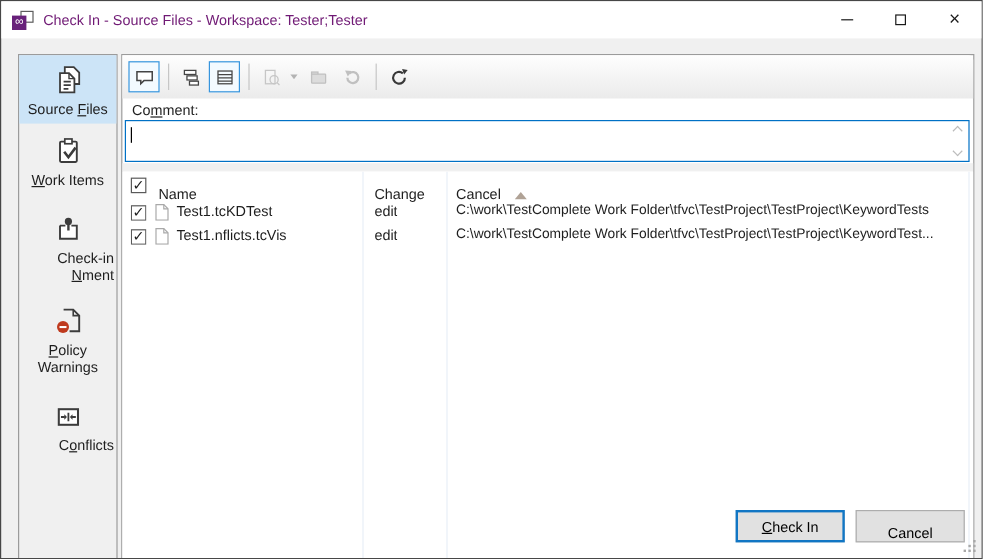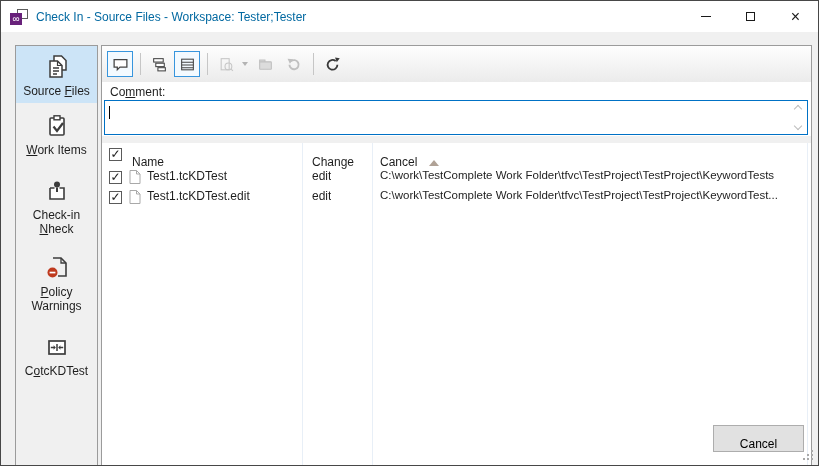"Check In - Source Files" .title-text { color: #0369a1 -> #701a75 }
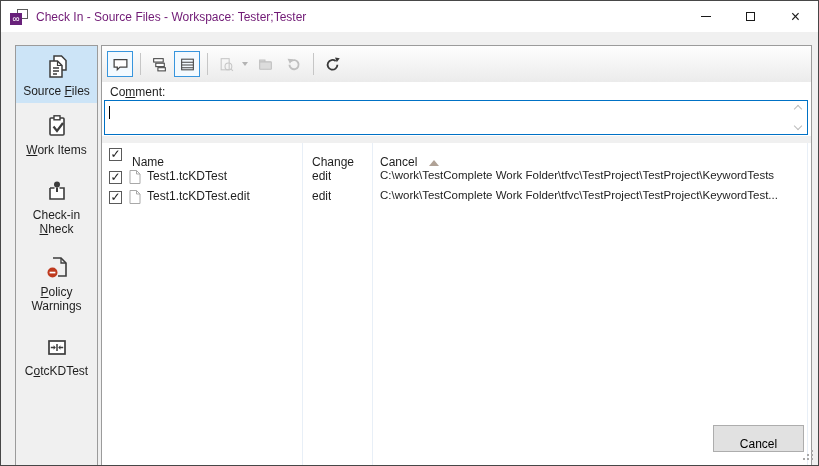"Test1.tcKDTest.edit" span.fcell { text: Test1.tcKDTest.edit -> Test1.nflicts.tcVis }
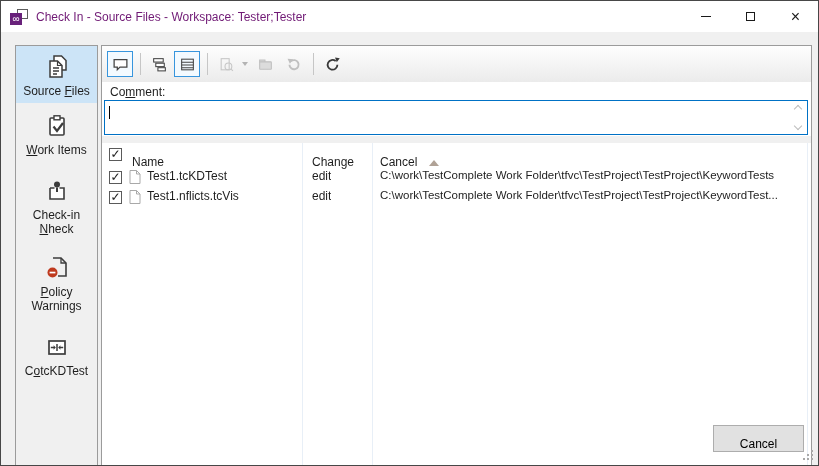"Check-in" .gap8 { text-align: none -> right }
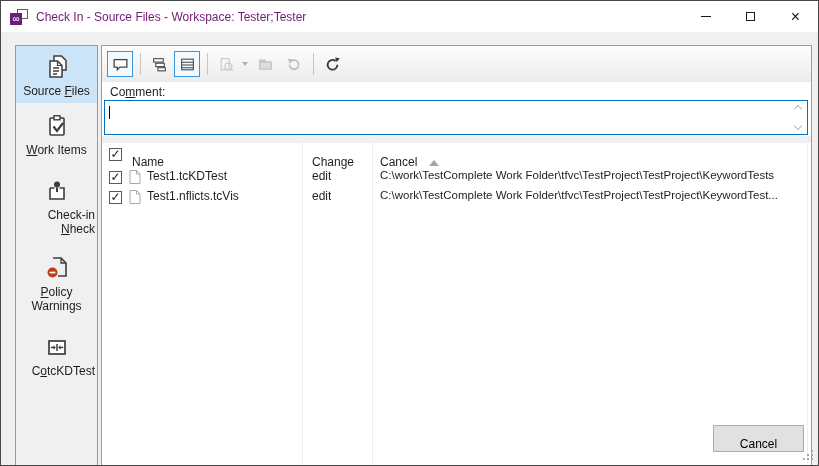"heck" span { text: heck -> ment }
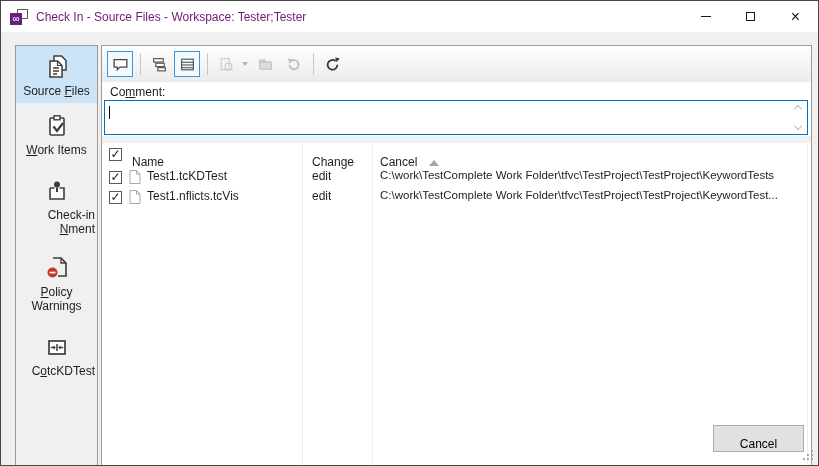"tcKDTest" span { text: tcKDTest -> nflicts }
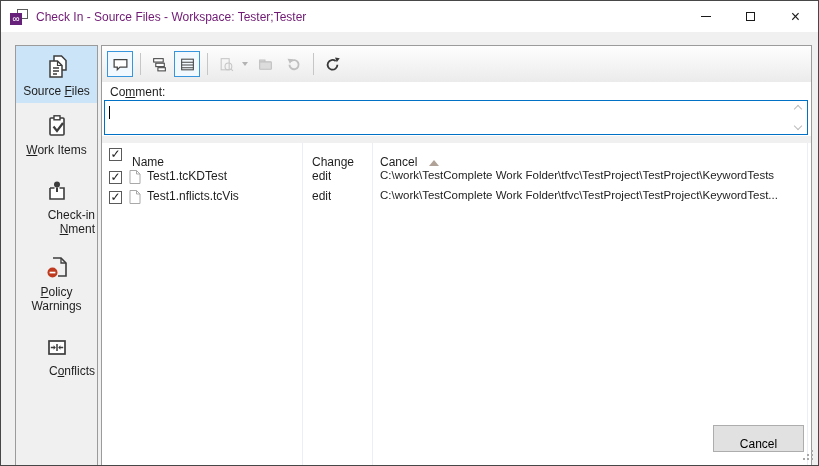"Check In" div.btn { html: none -> <div> <span><span></span><span>C</span><span>heck In</span></span> </div> }
